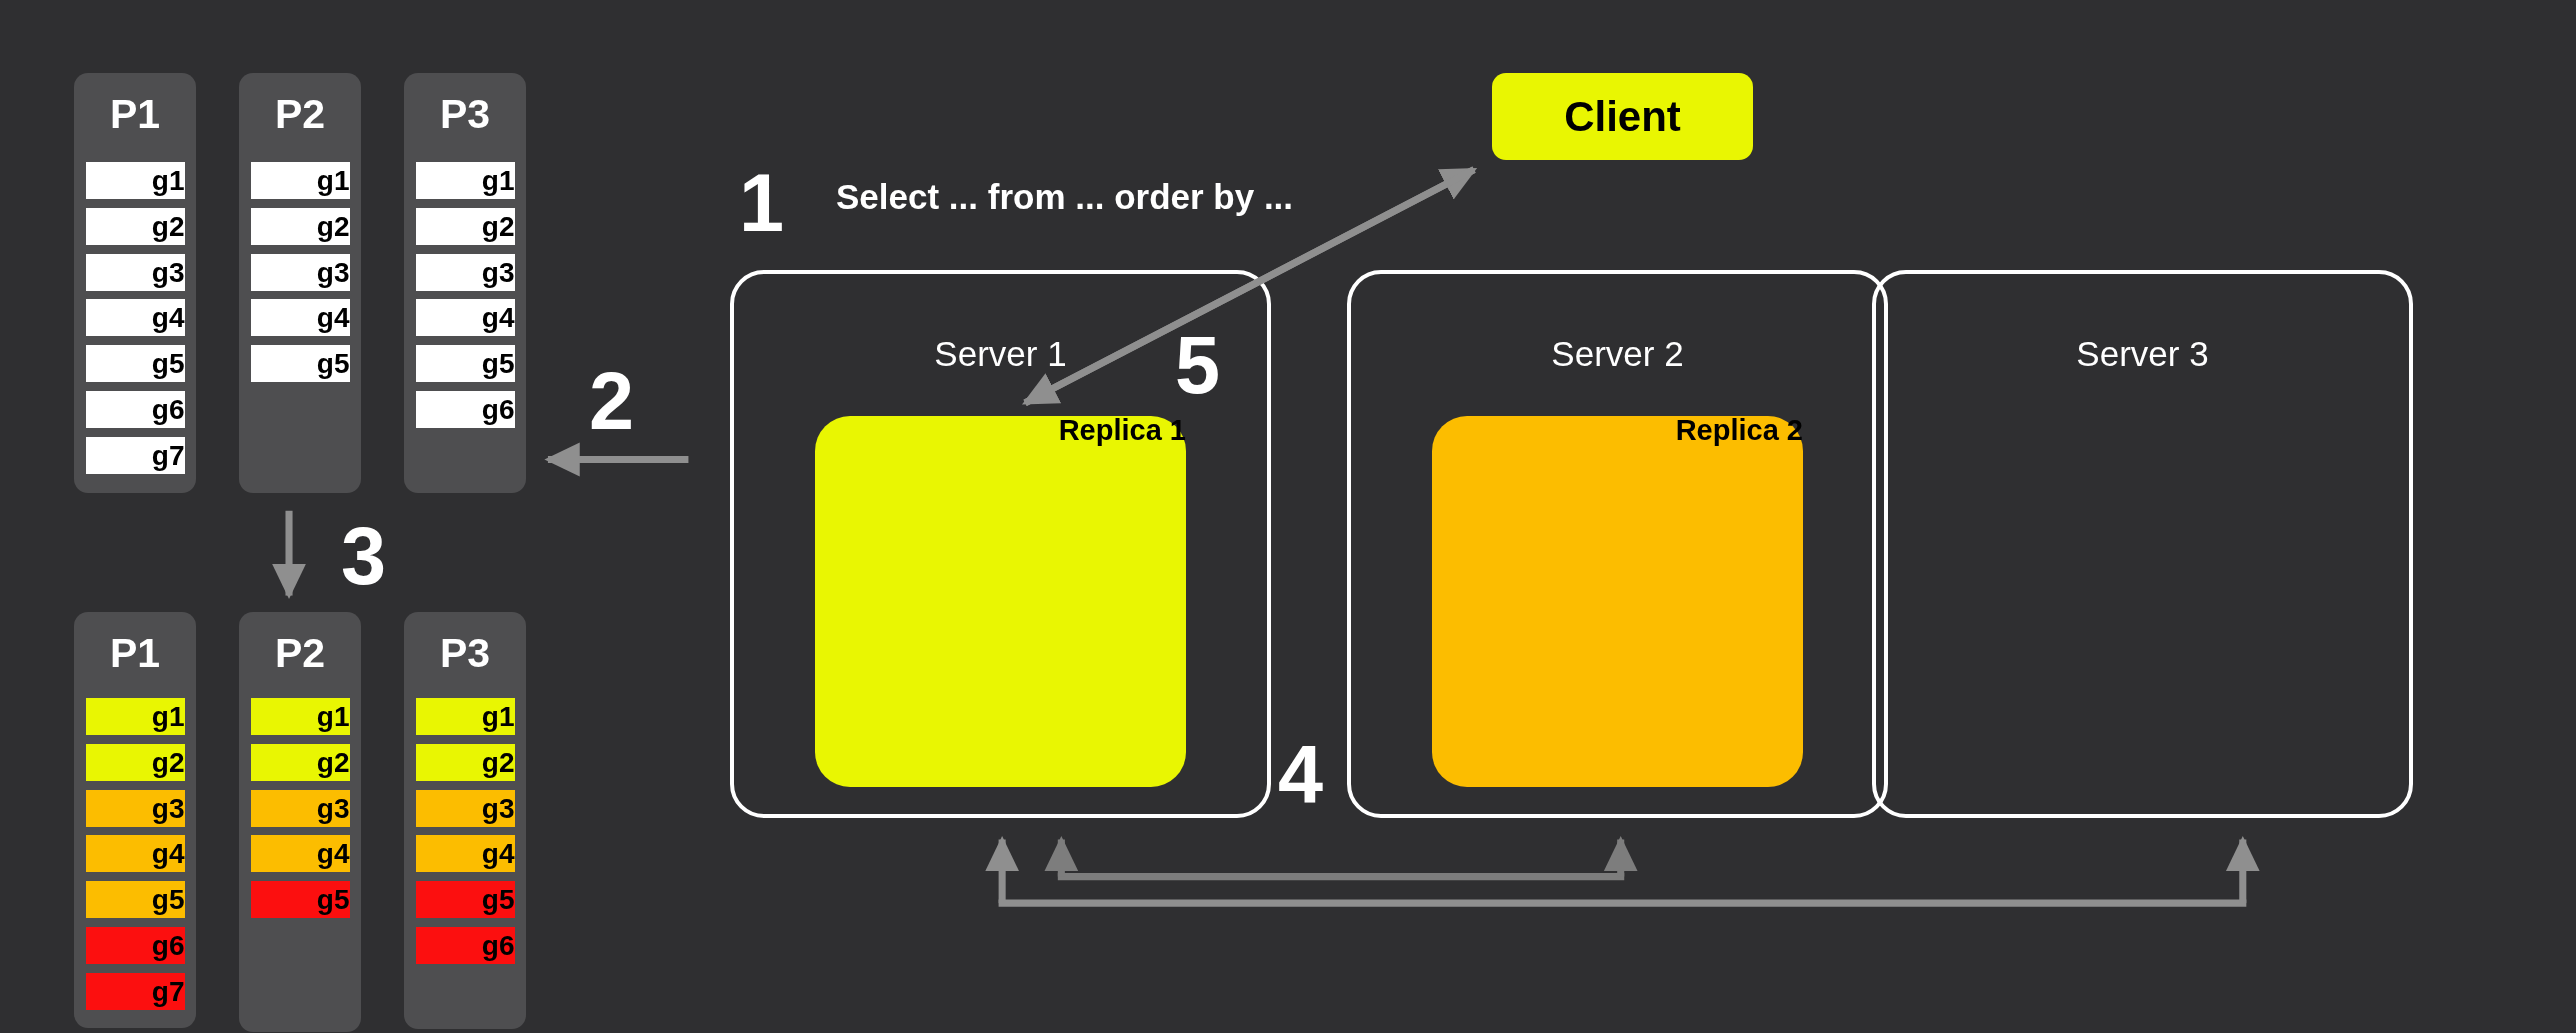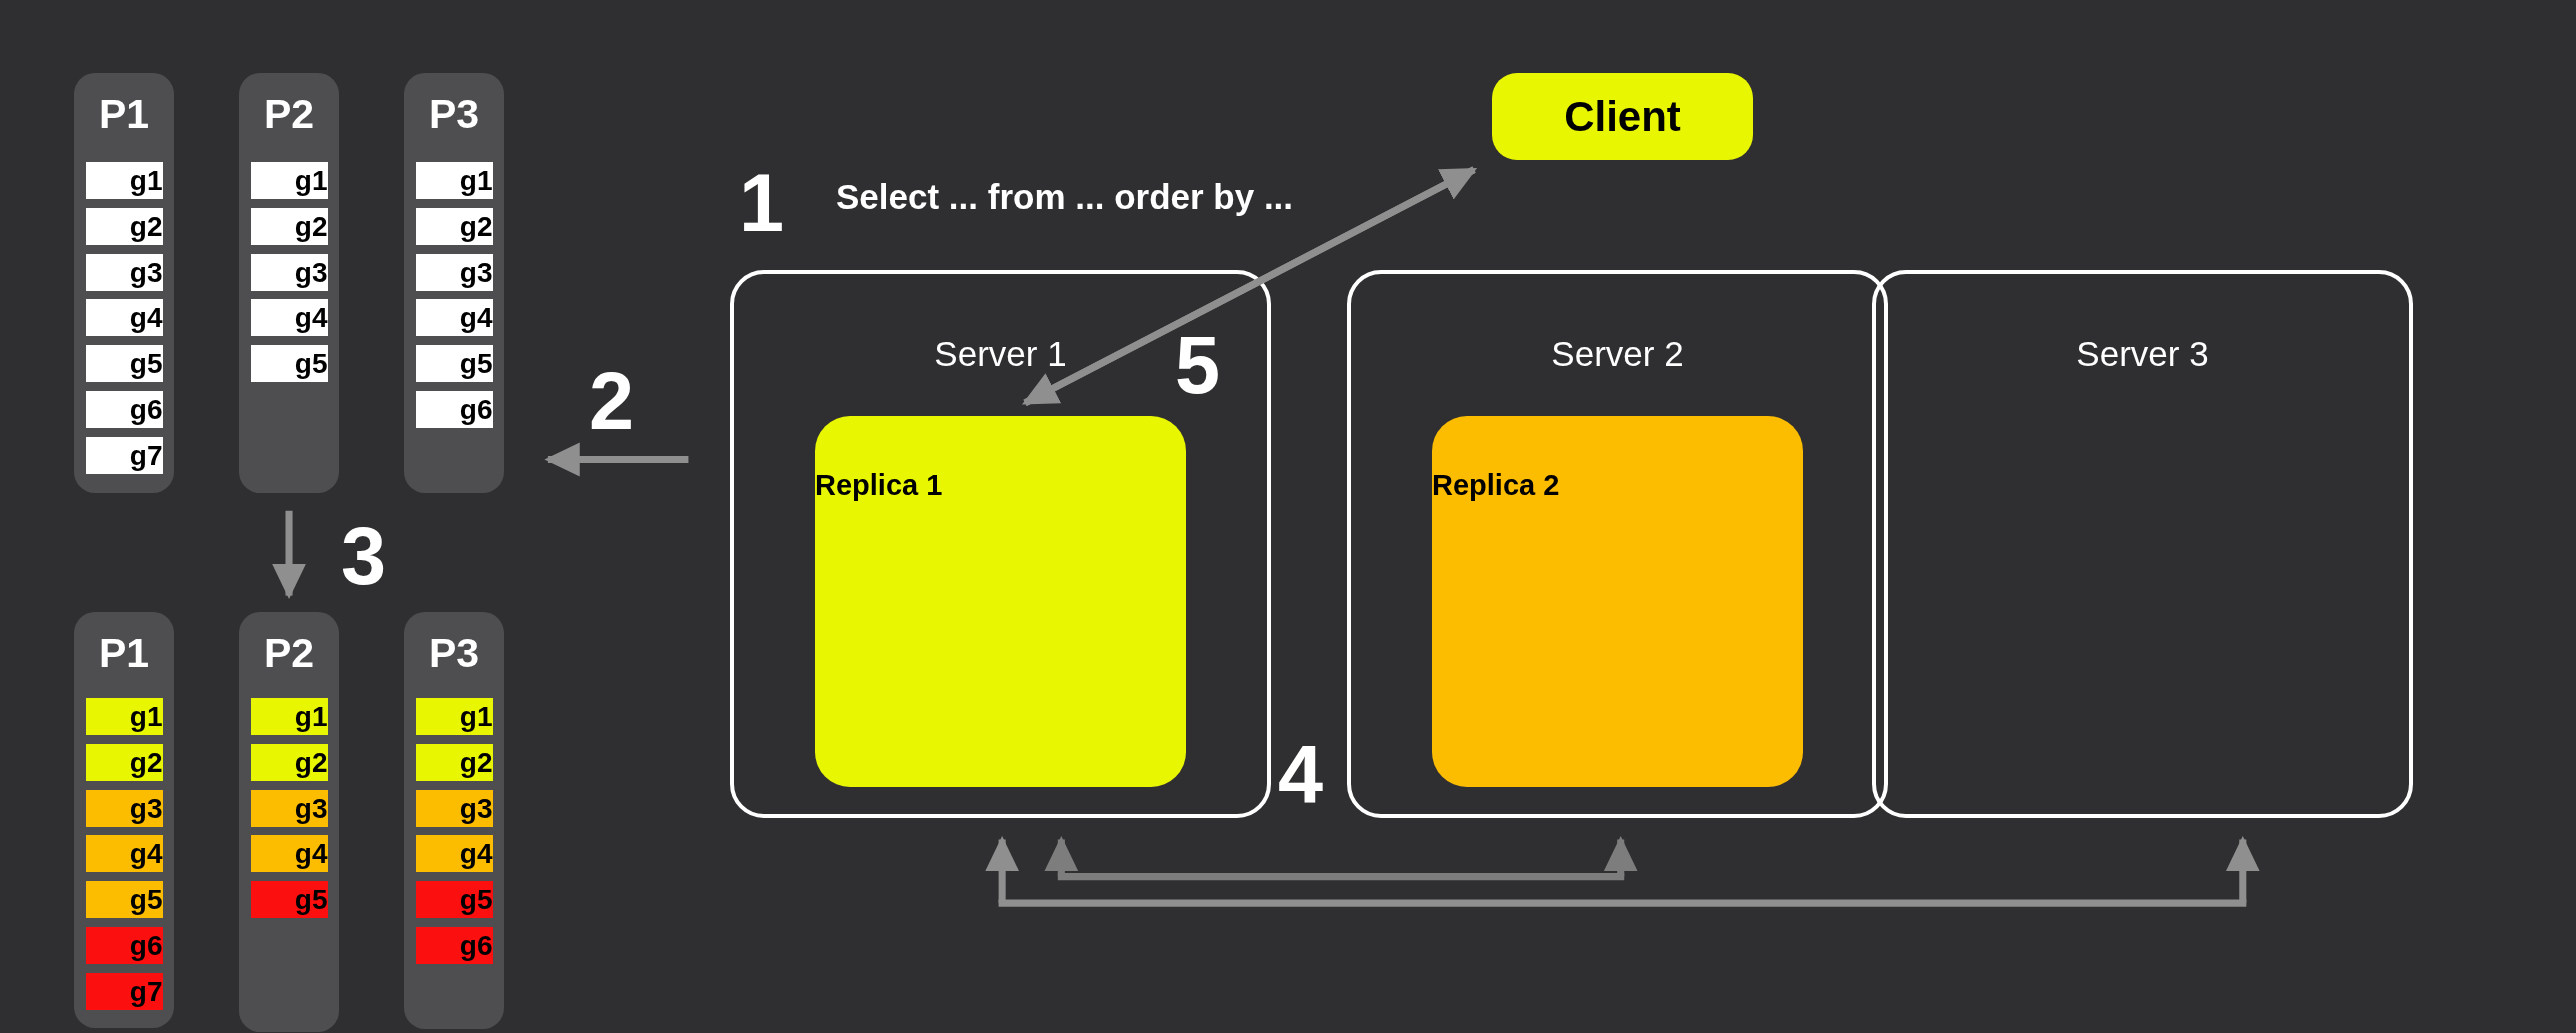"P1" .pcol { border-radius: 21px -> 14px; width: 100px -> 122px }
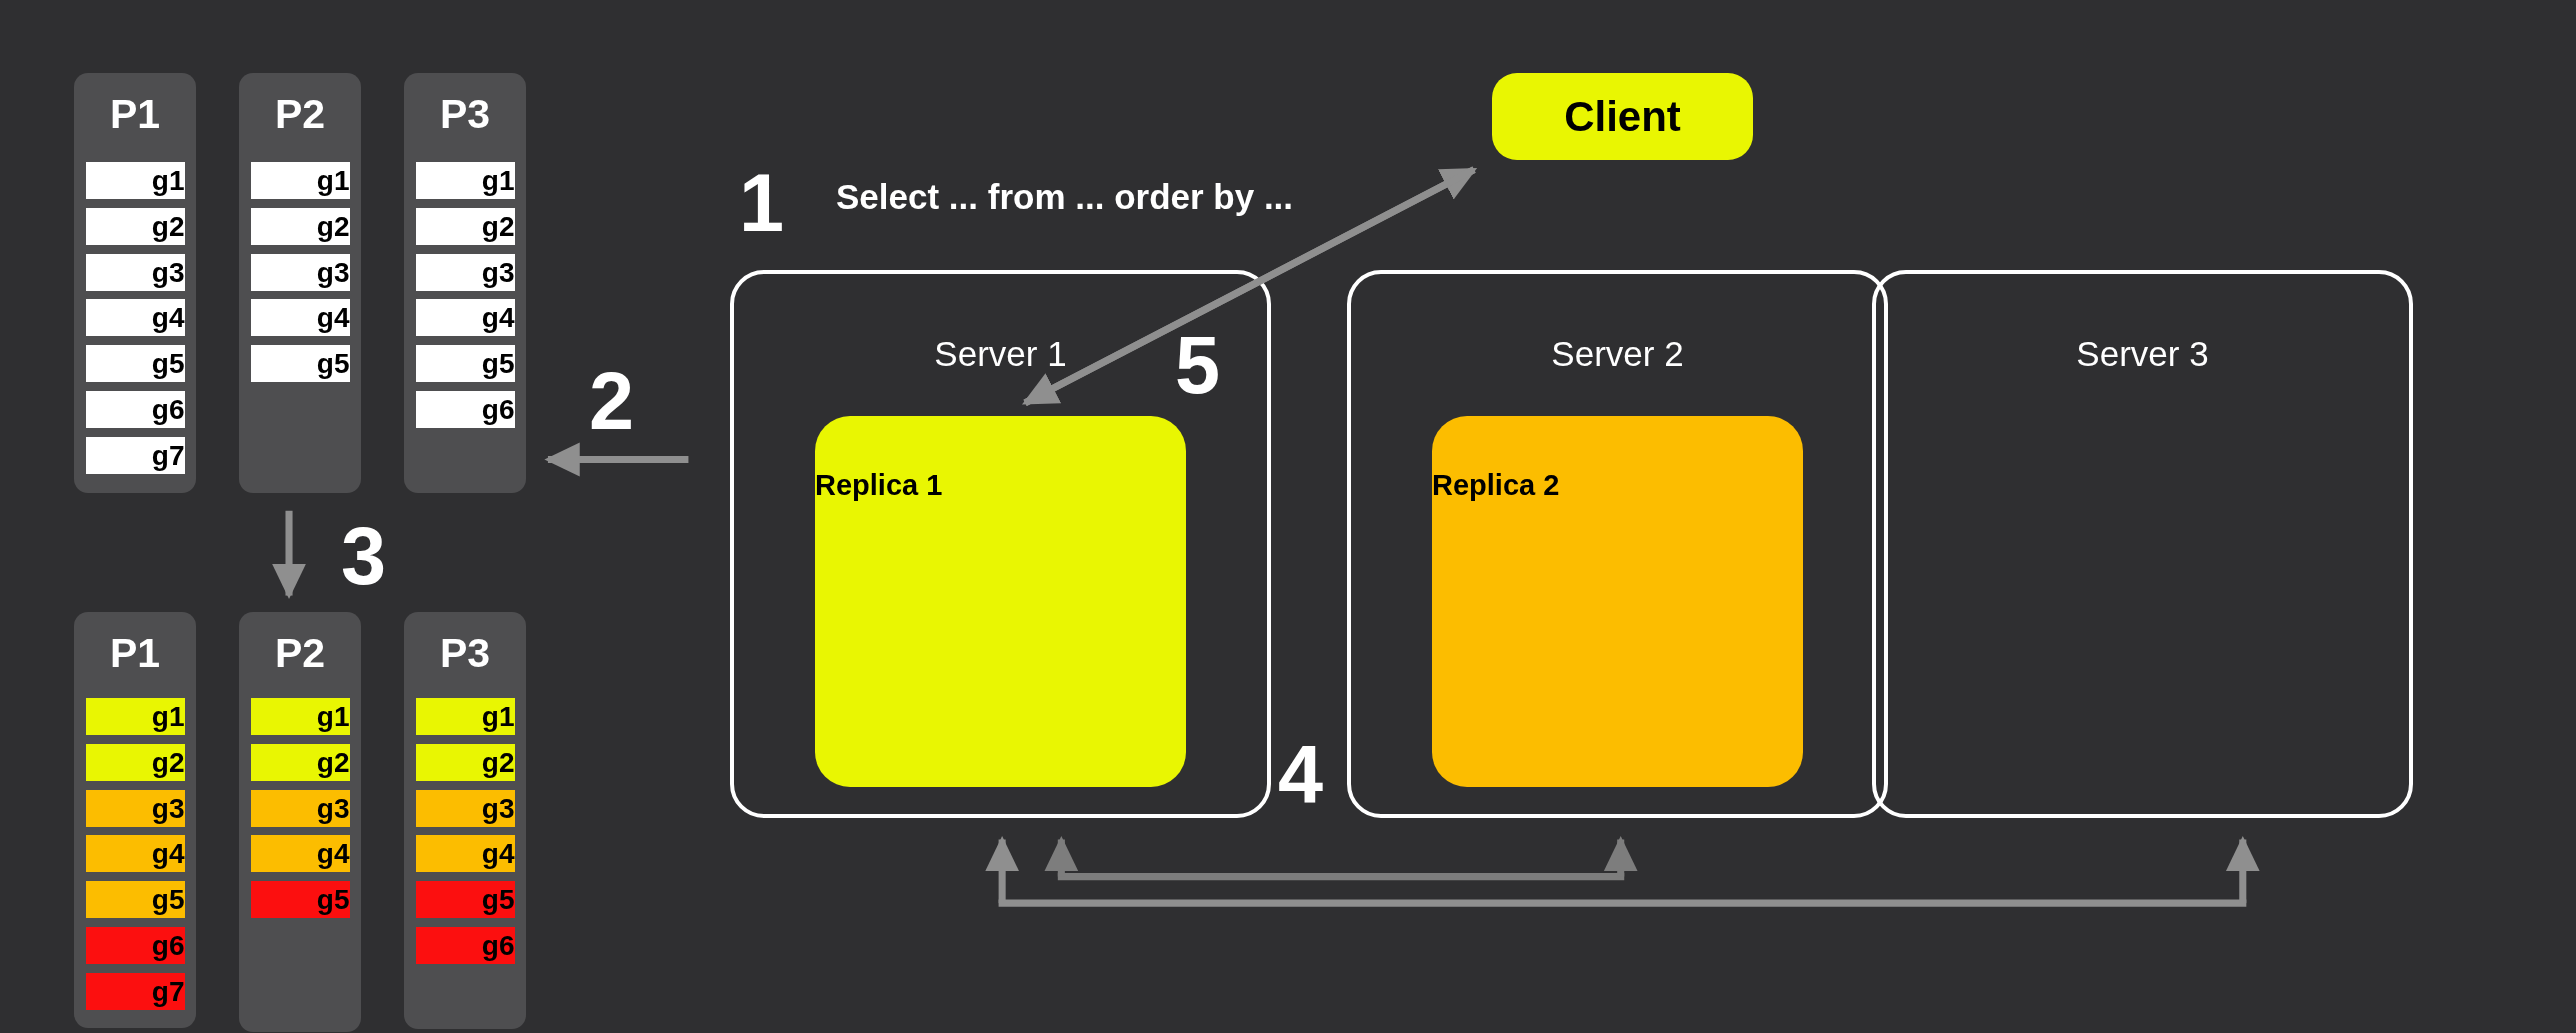"Client" .client { border-radius: 25px -> 14px }
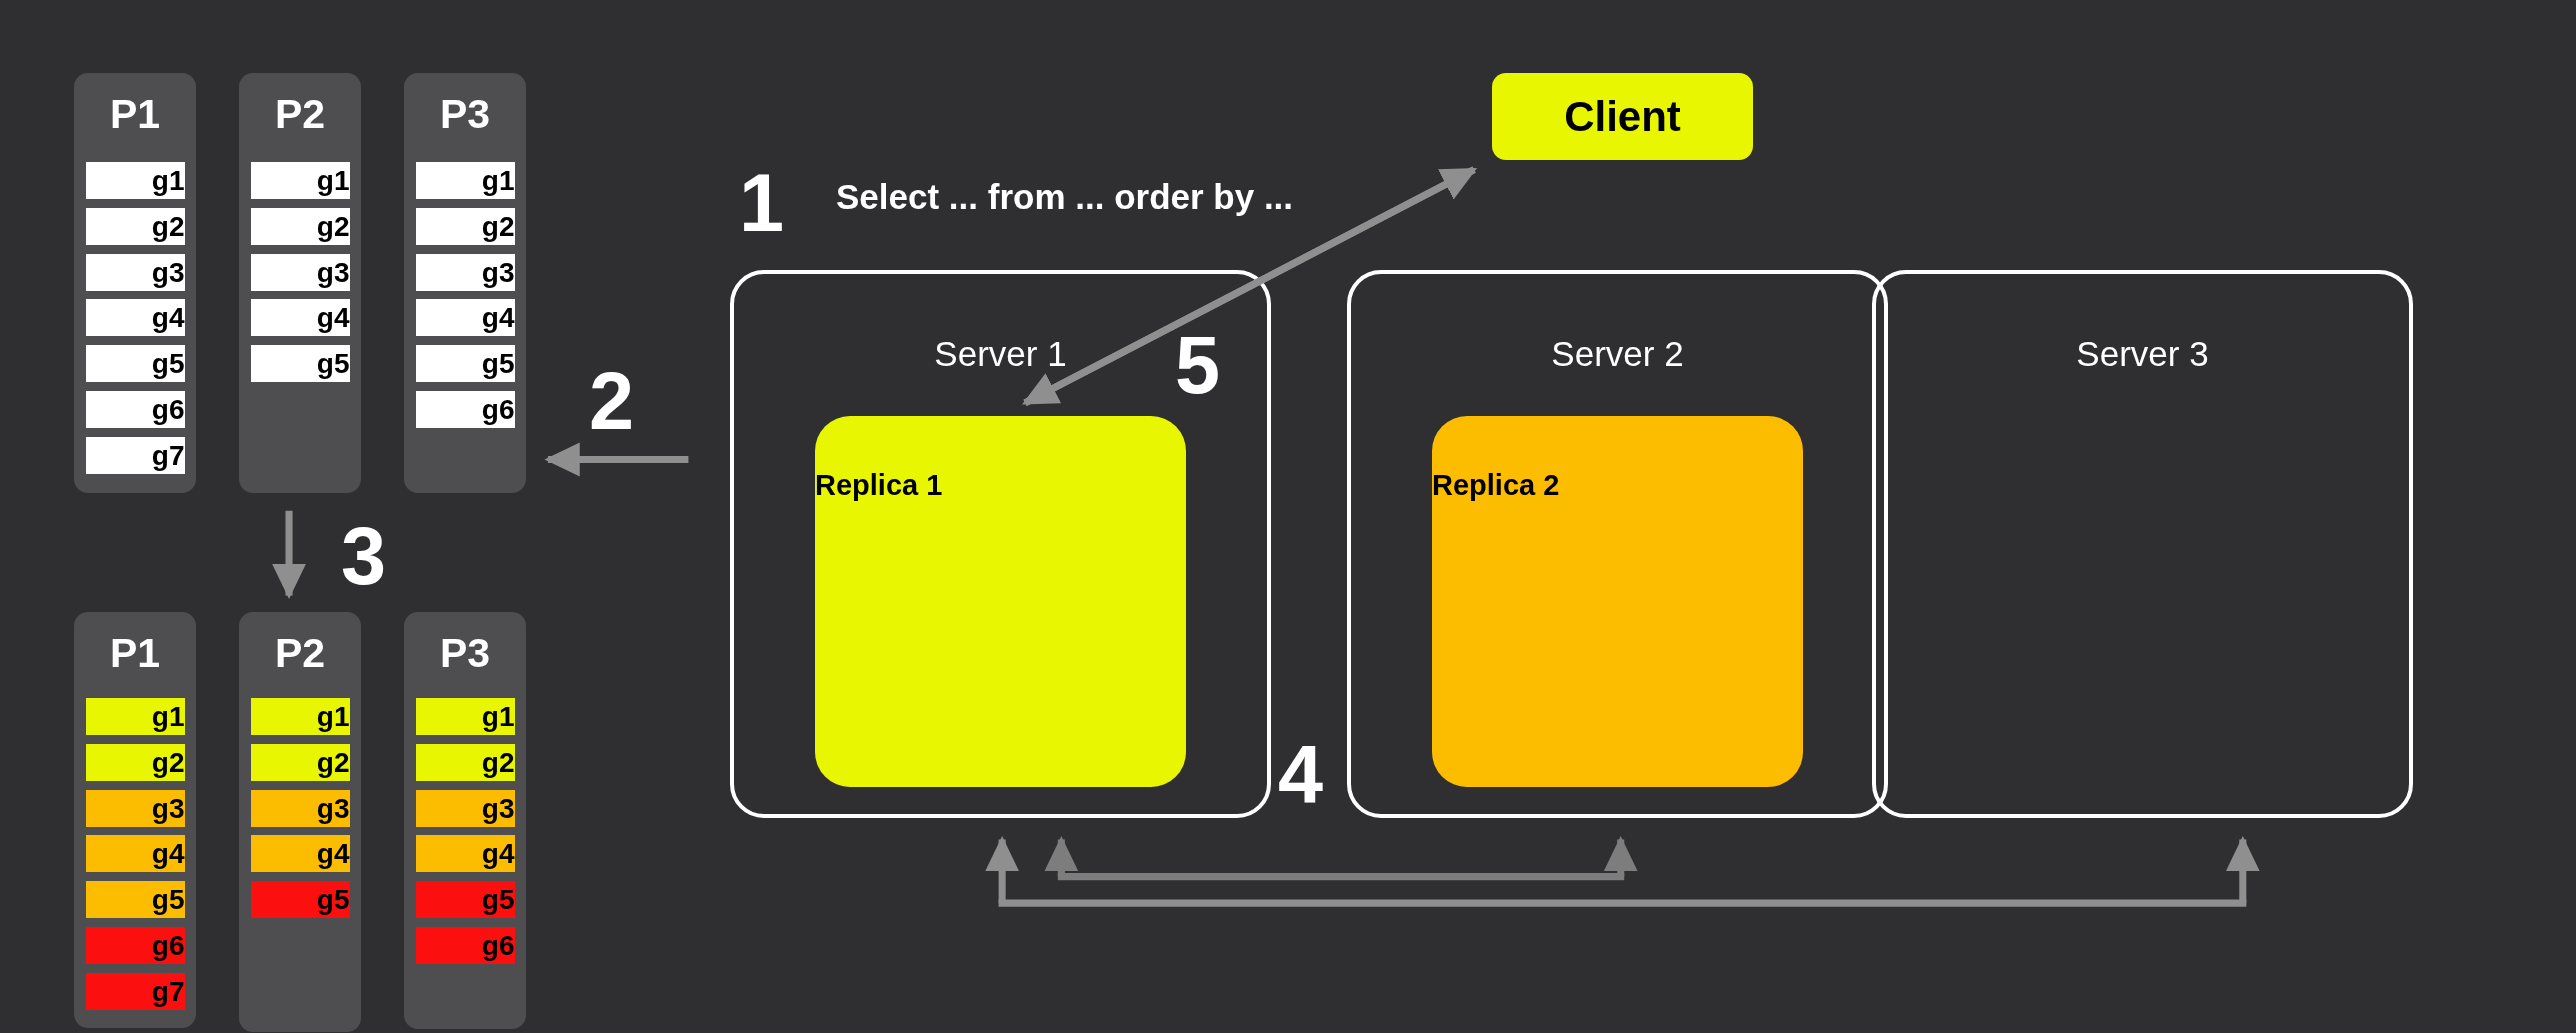"Replica 1" .rlabel { padding-top: 55px -> none; text-align: left -> right }
